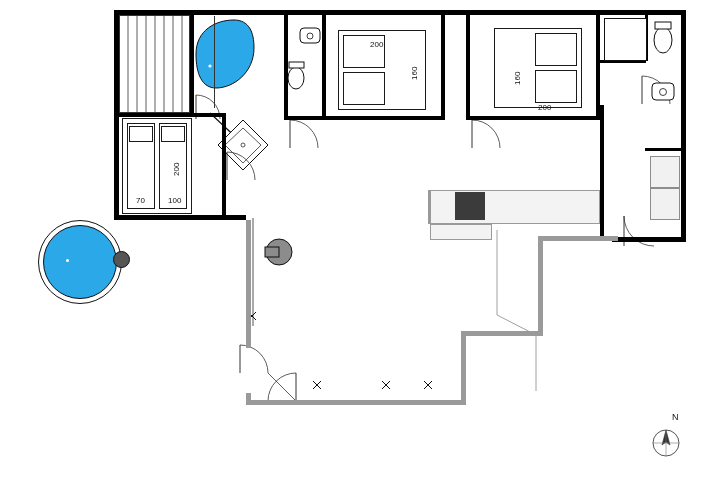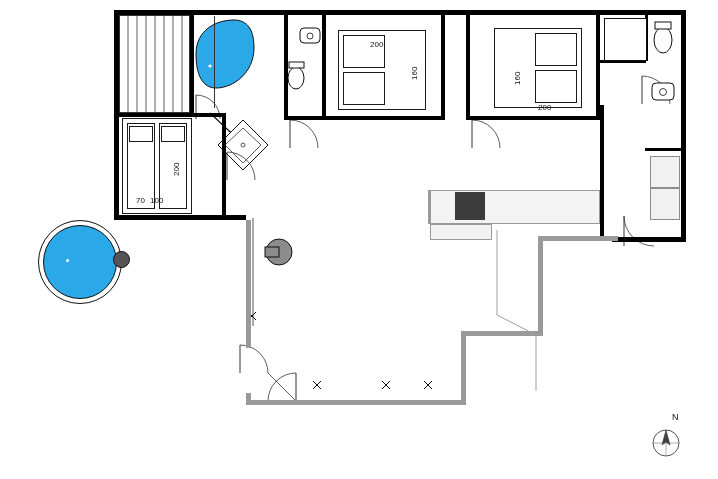"100" div.lbl { left: 150px -> 168px }
